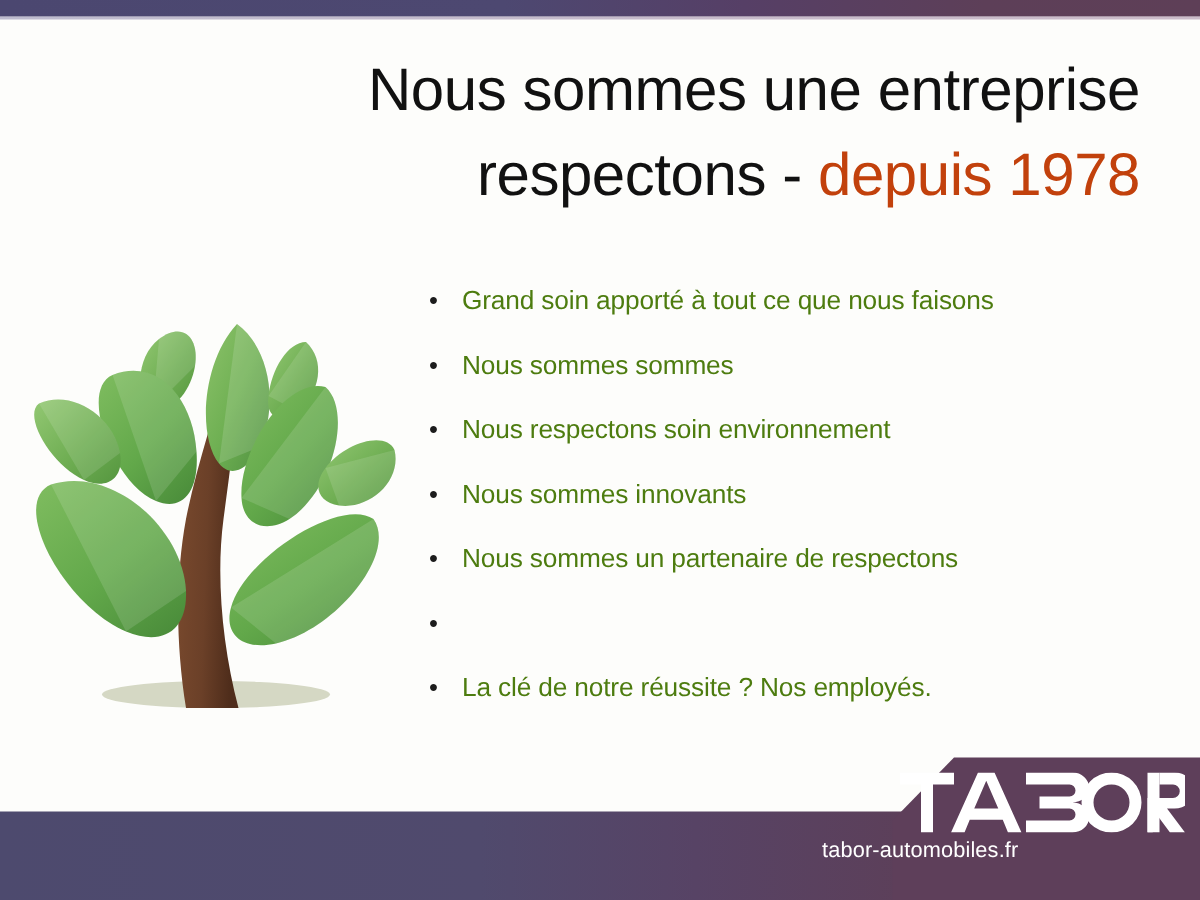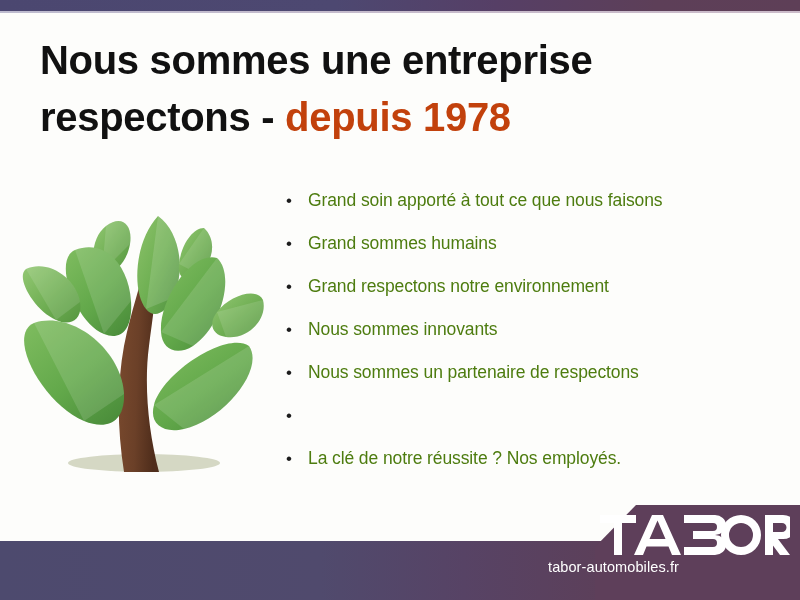"Nous sommes une entreprise" #headline { font-weight: bold -> normal; text-align: left -> right }
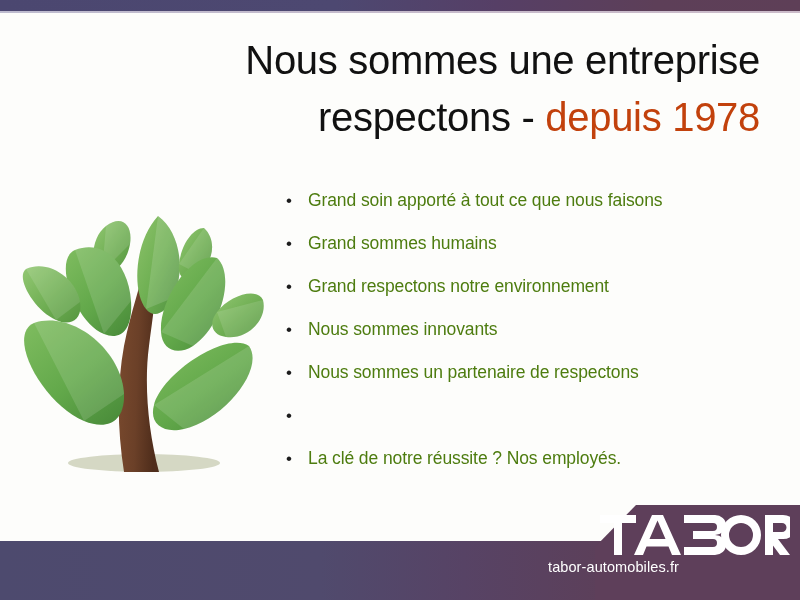"Grand sommes humains" span.bullet-text { text: Grand sommes humains -> Nous sommes sommes }
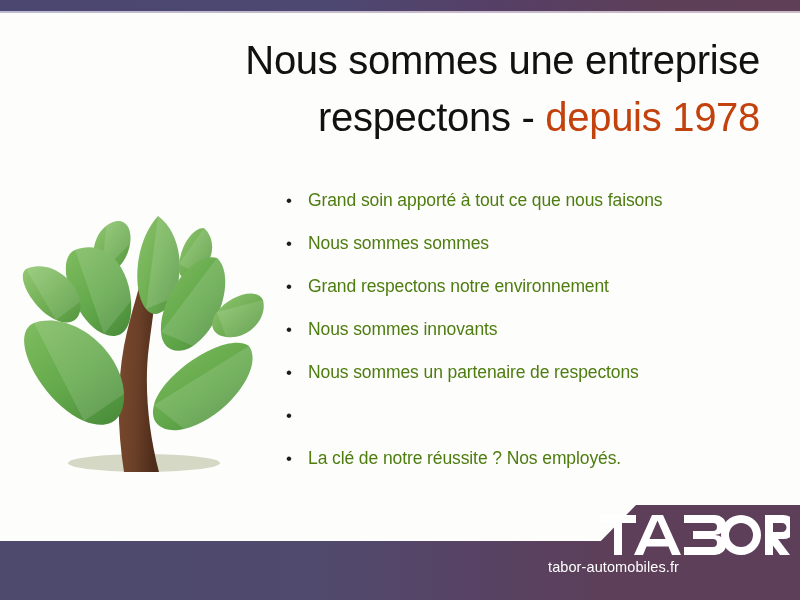"Grand respectons notre environnement" span.bullet-text { text: Grand respectons notre -> Nous respectons soin }
